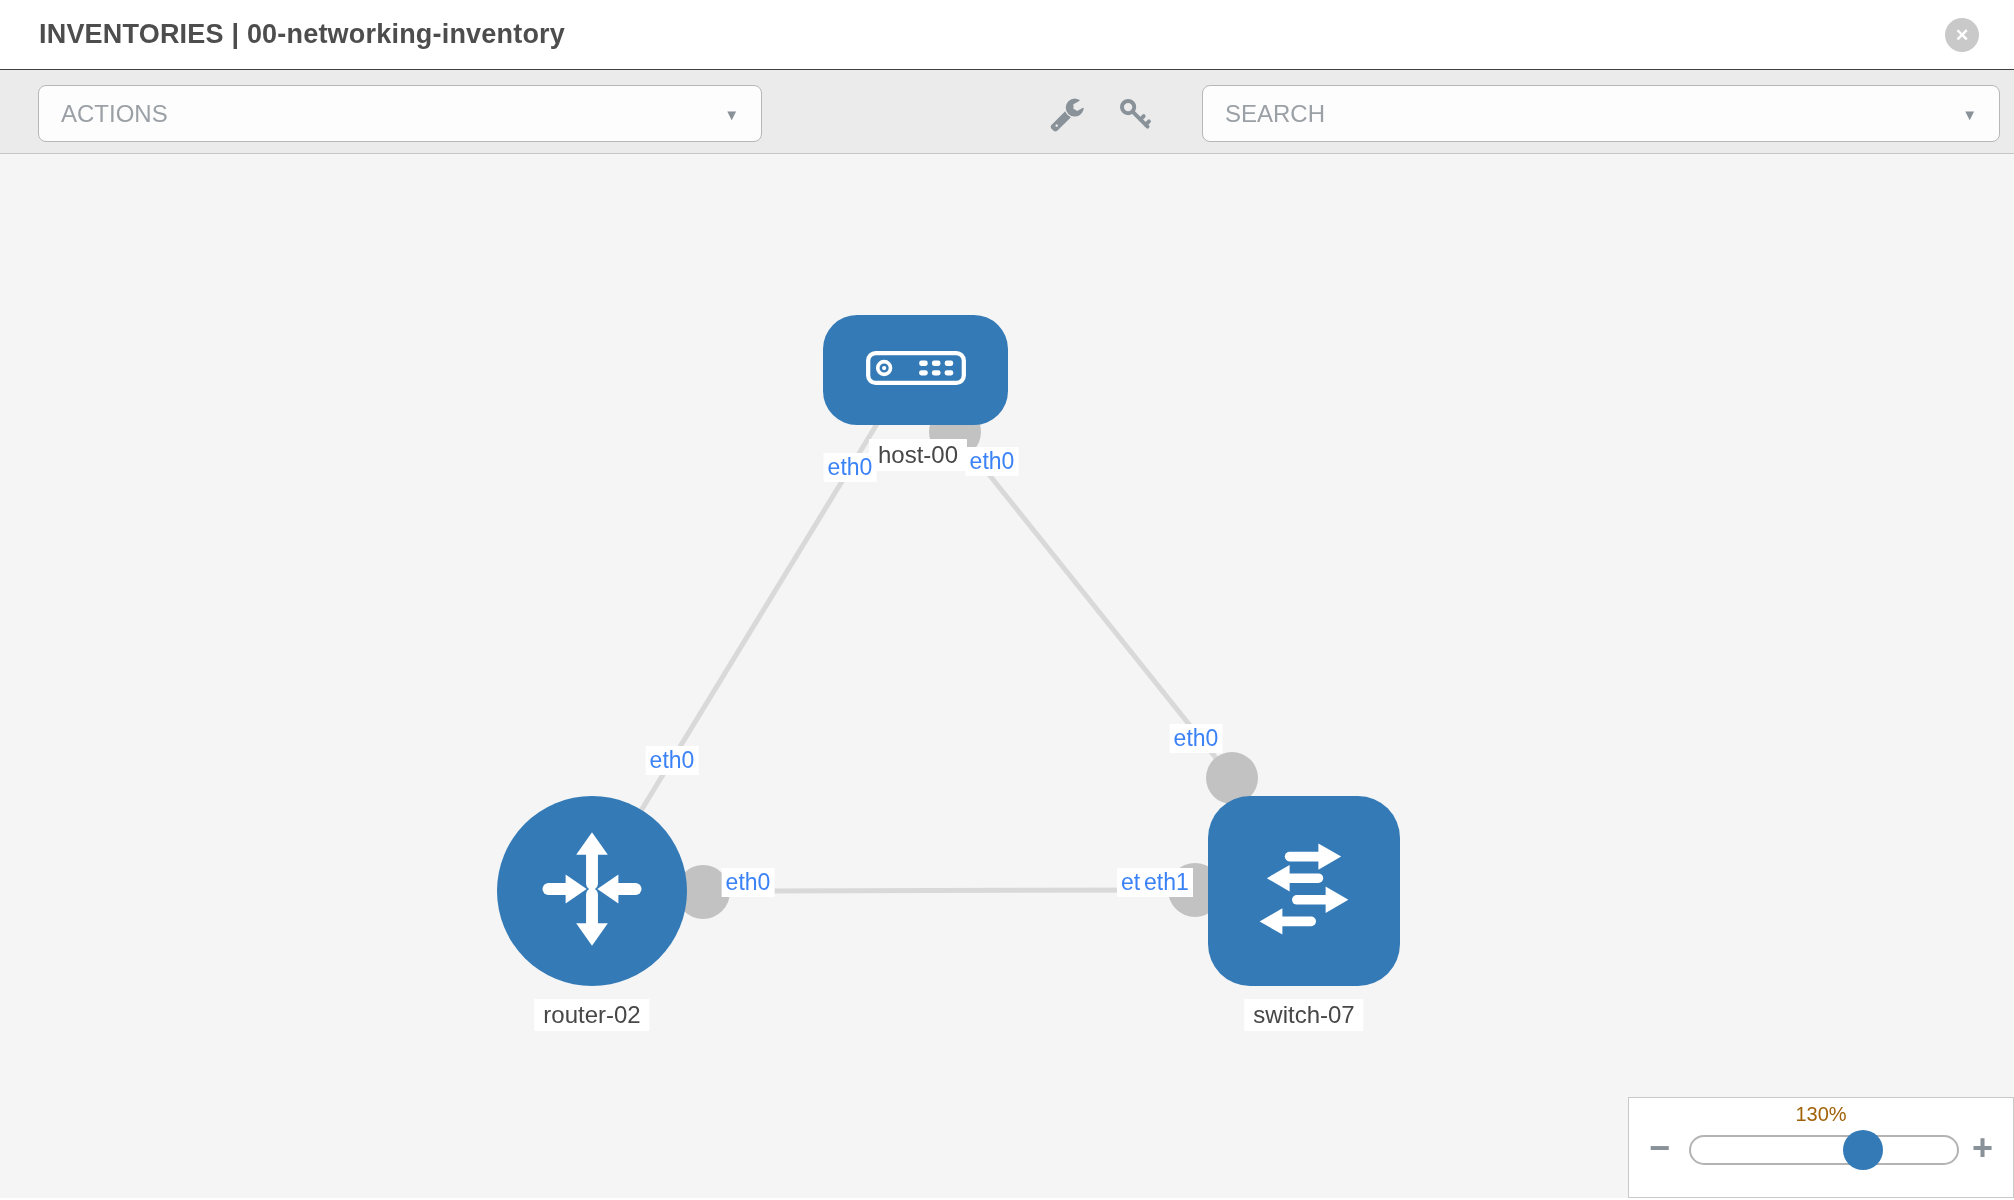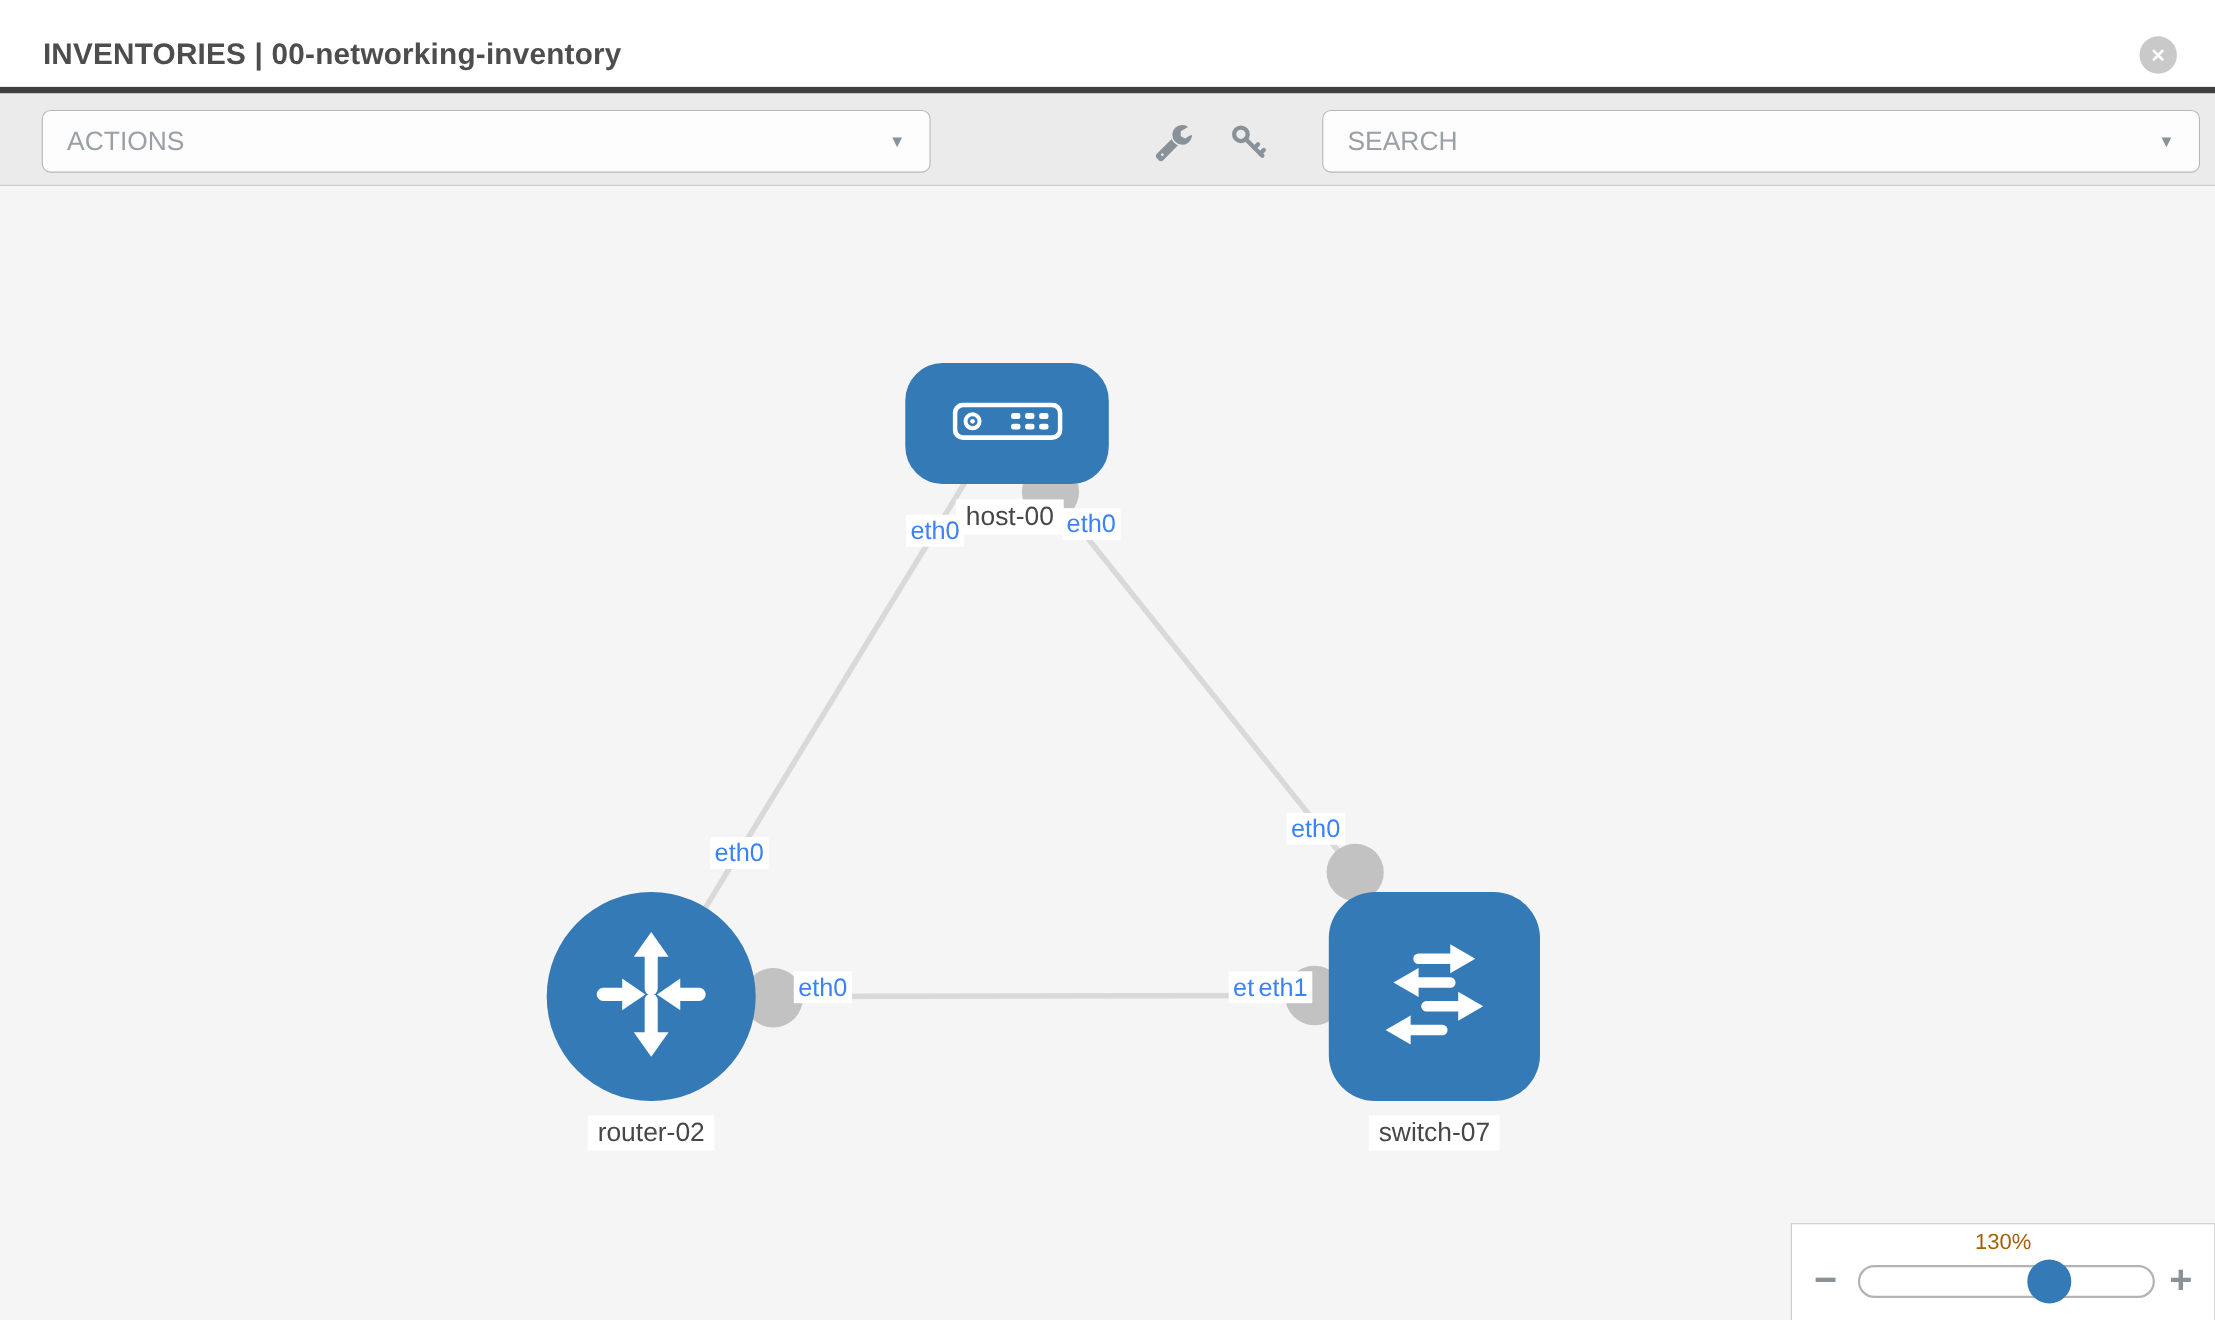"INVENTORIES | 00-networking-inventory" .header { border-bottom: 6px solid #404040 -> 1px solid #404040; margin-top: 15px -> none }
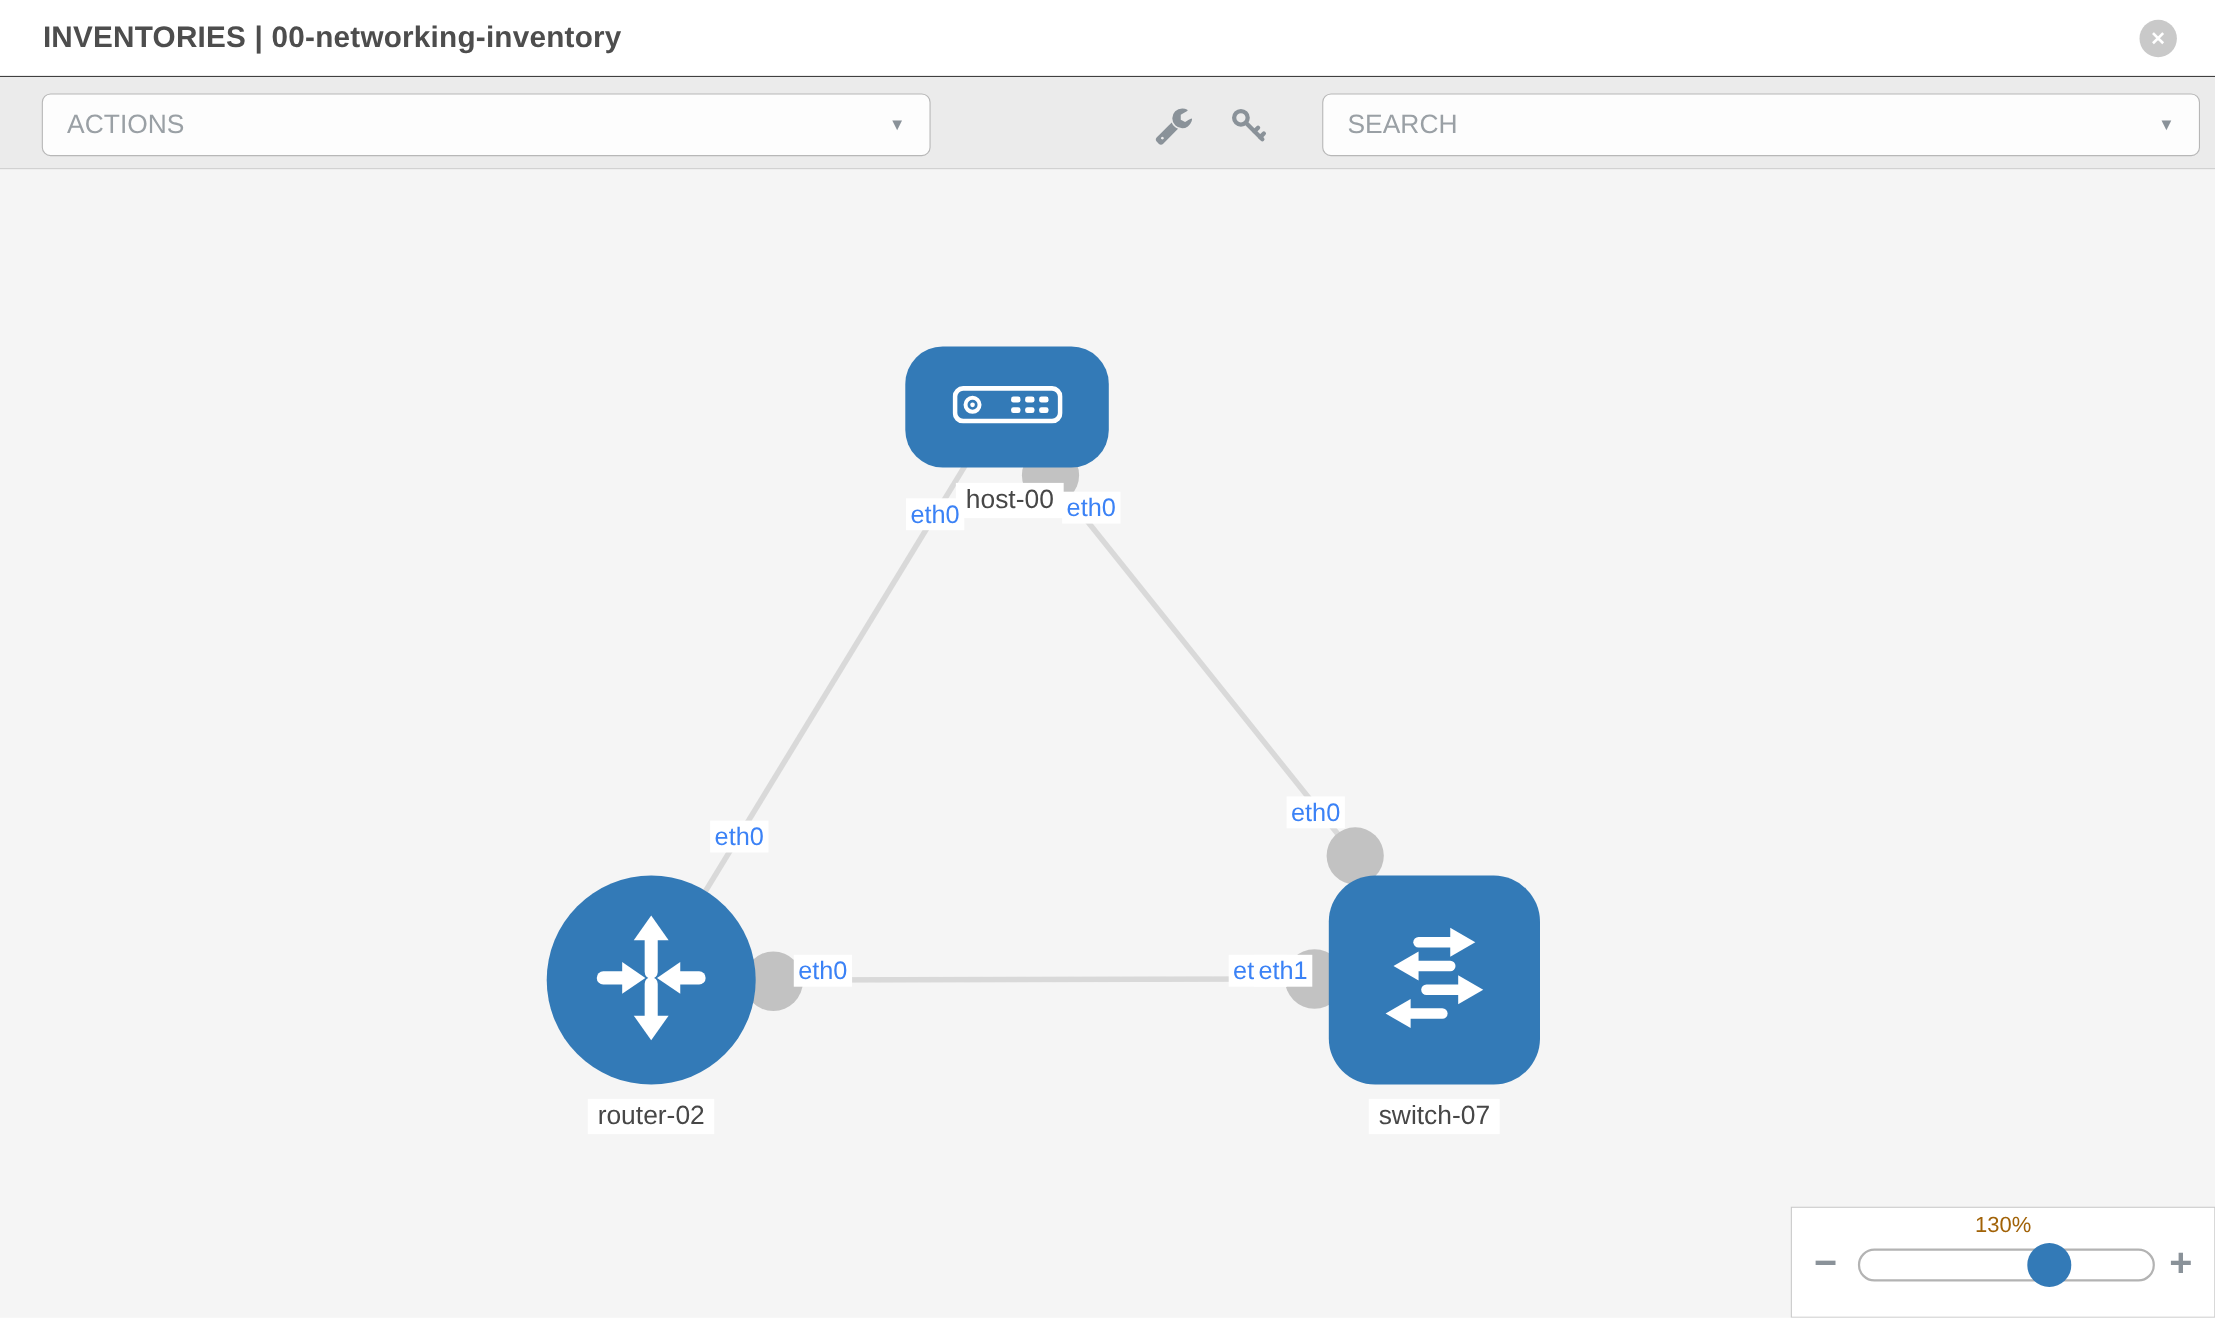"ACTIONS" .actions-box { width: 808px -> 724px }
